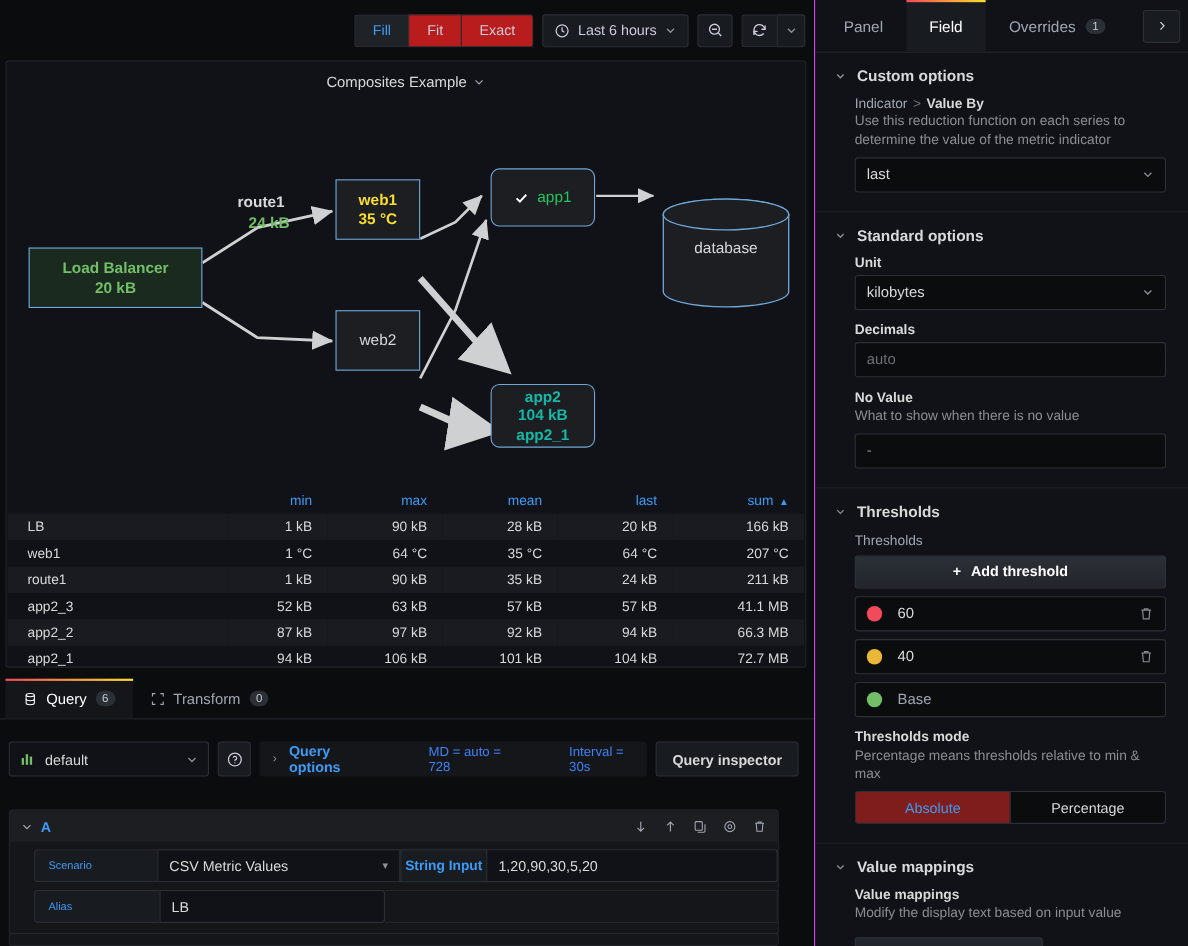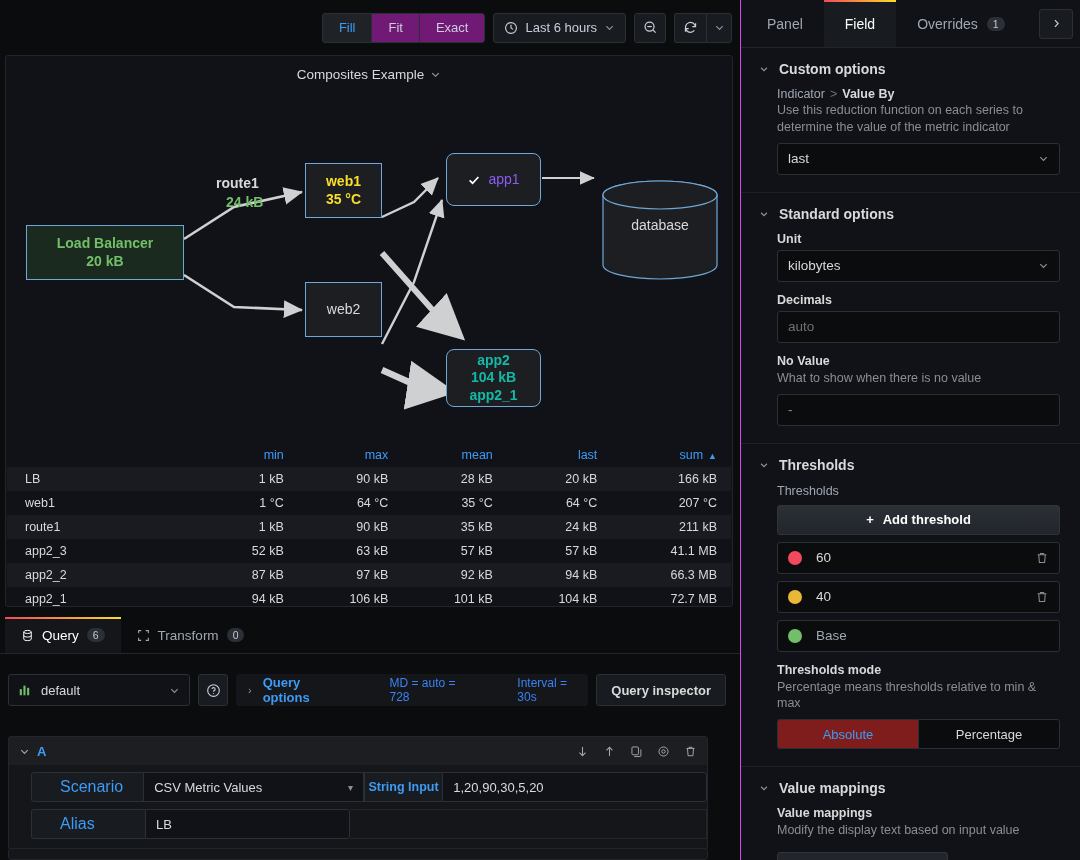"Fit" .btn-group .seg { background: #701a75 -> #b91c1c }
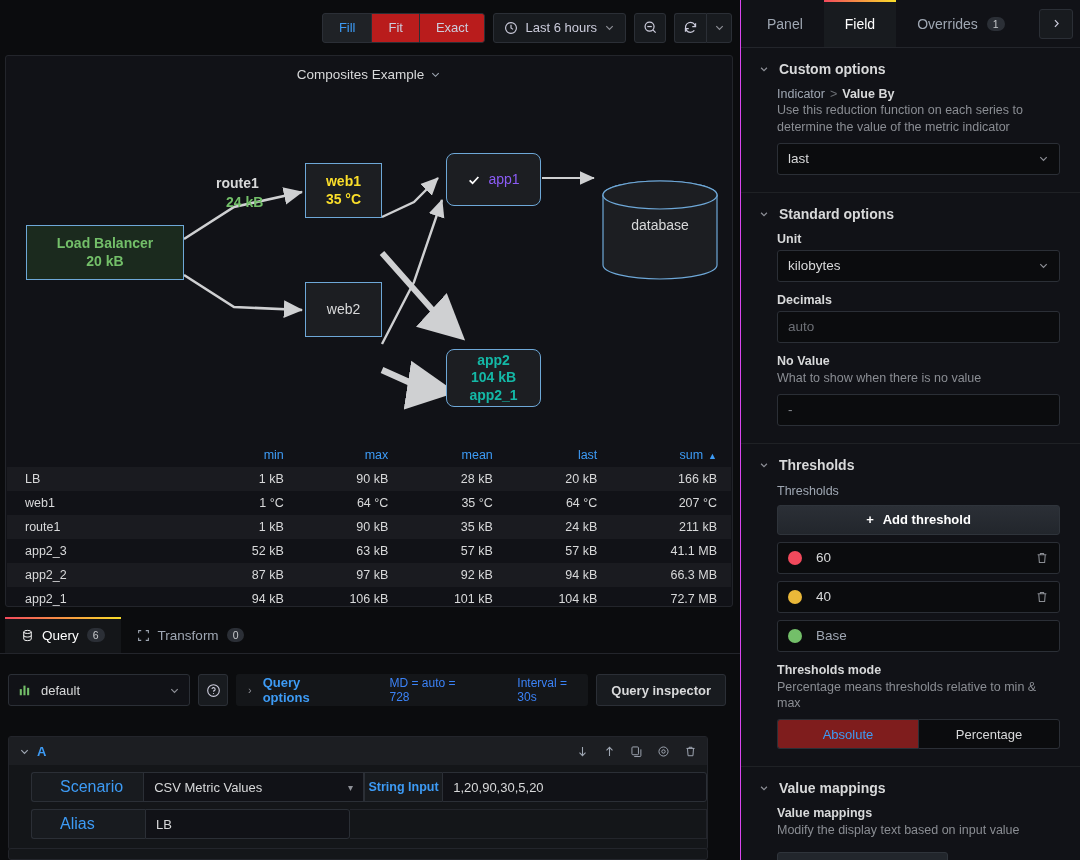"app1" div.nl { color: #8b5cf6 -> #22c55e }
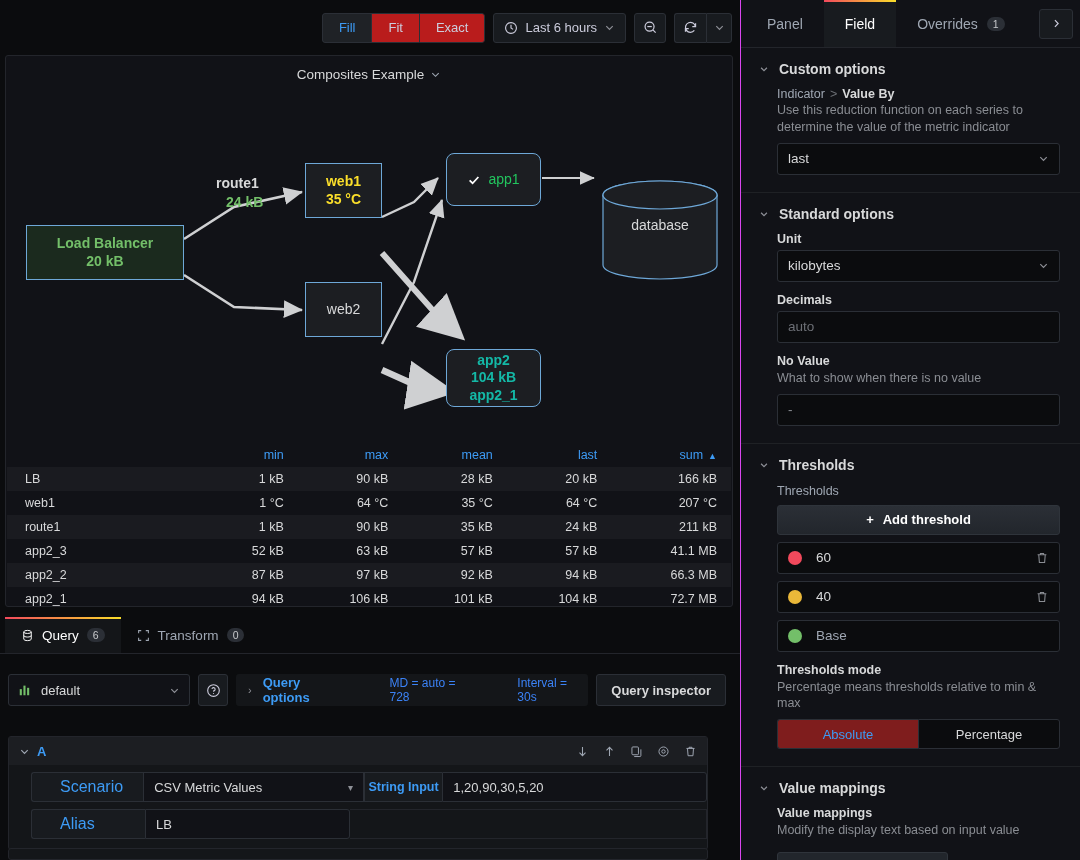"Scenario" .qlabel { font-size: 16px -> 10px; padding-left: 28px -> 12px }
